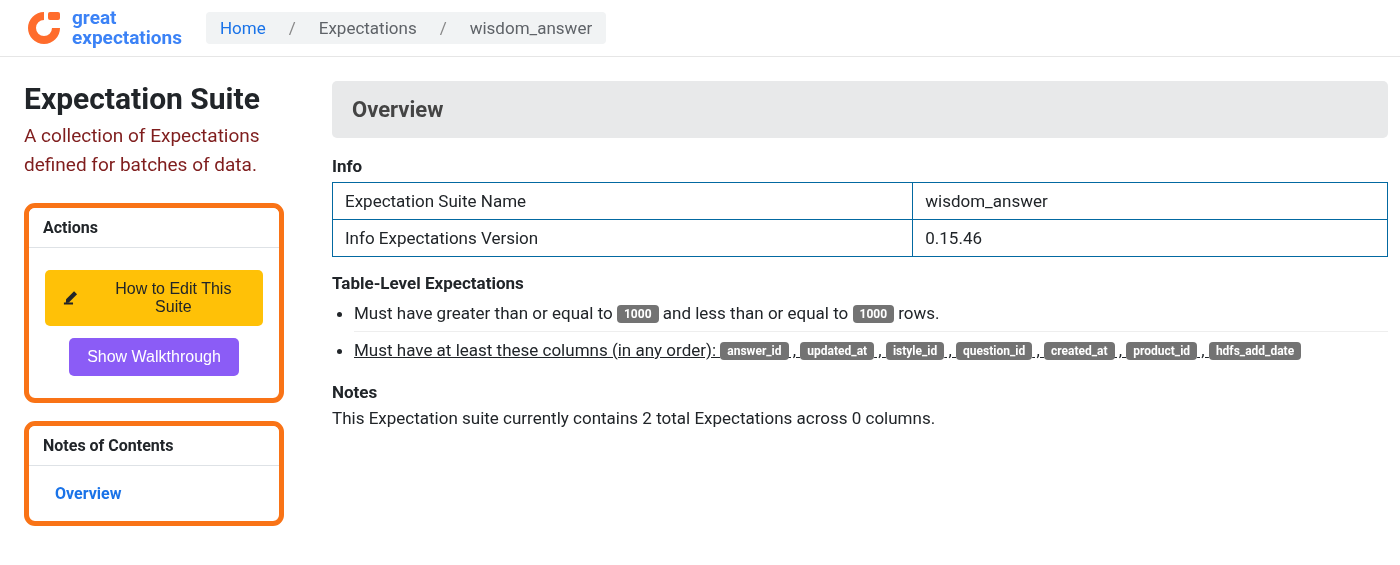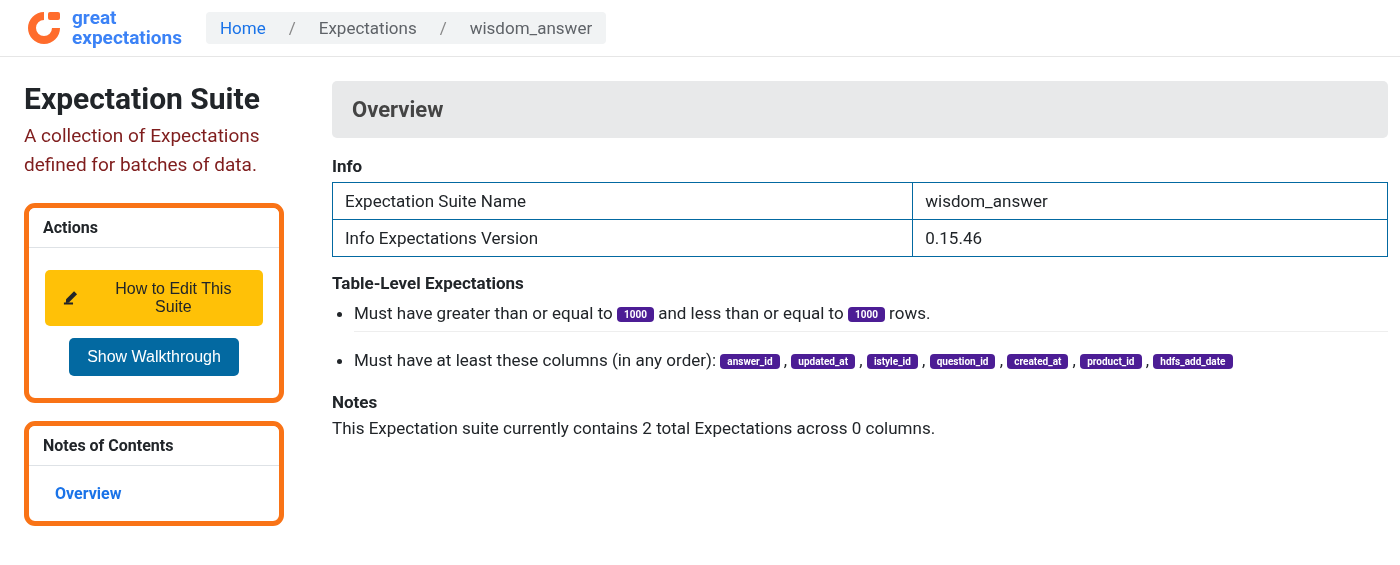"1000" .badge { background: #4c1d95 -> #737373; font-size: 10px -> 12px }
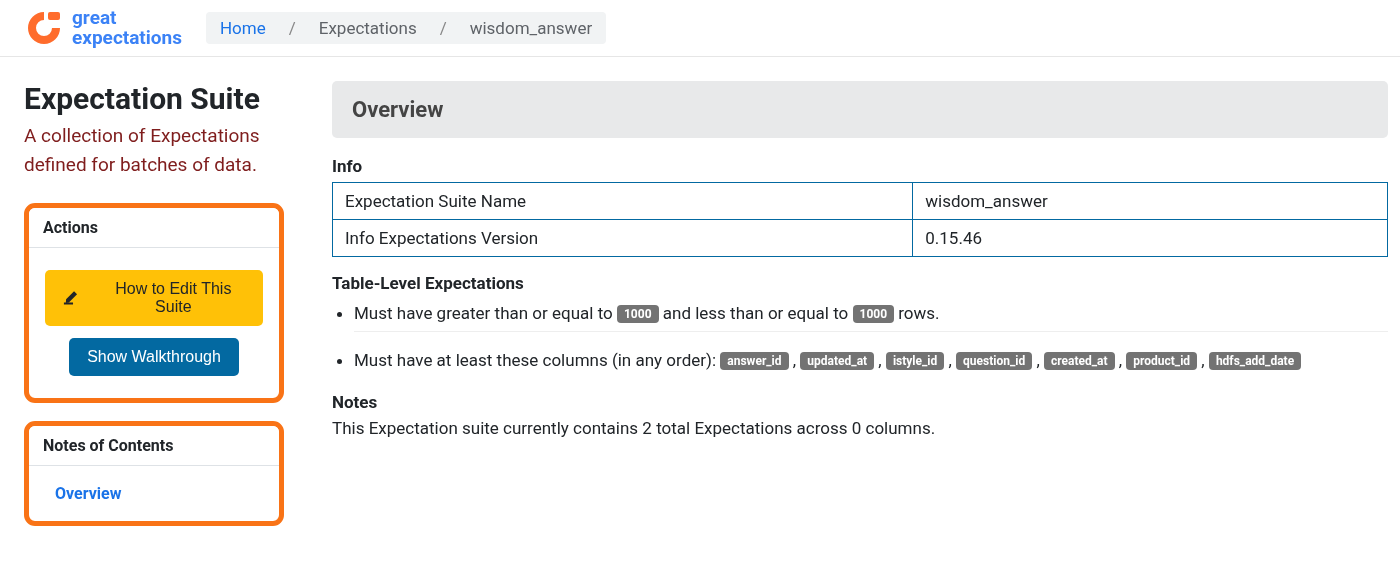"Show Walkthrough" .btn-info { background: #0369a1 -> #8b5cf6 }
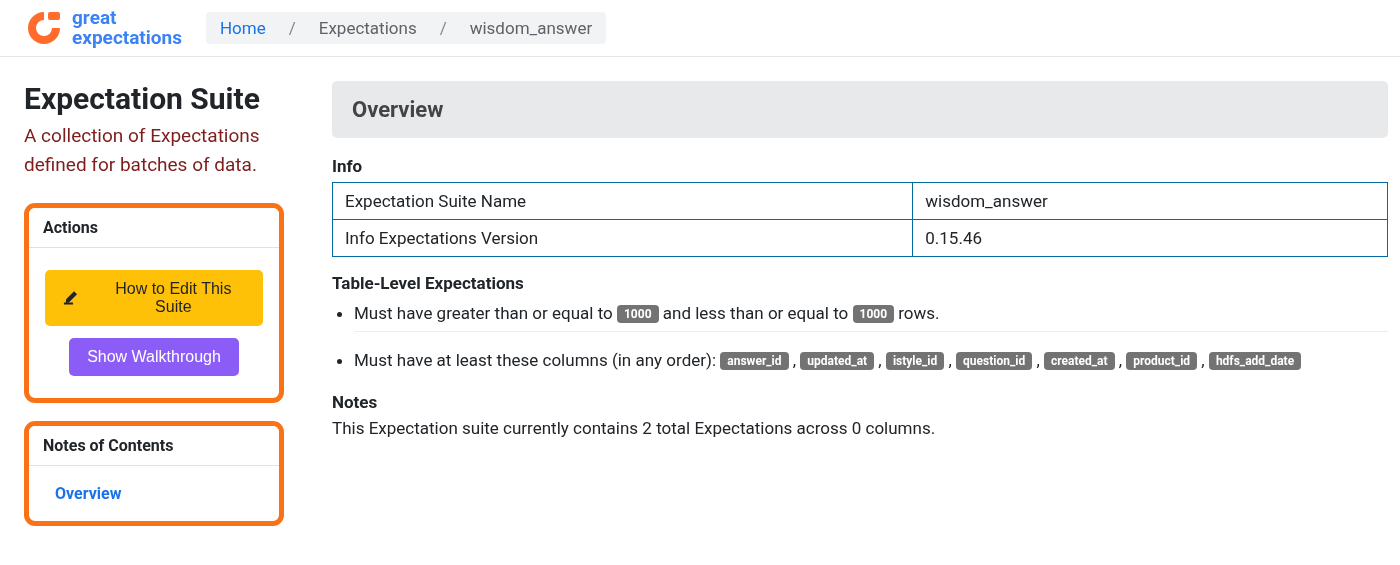"Must have at least these" ul.exp-list li + li { padding-top: 18px -> 8px; text-decoration: none -> underline }
